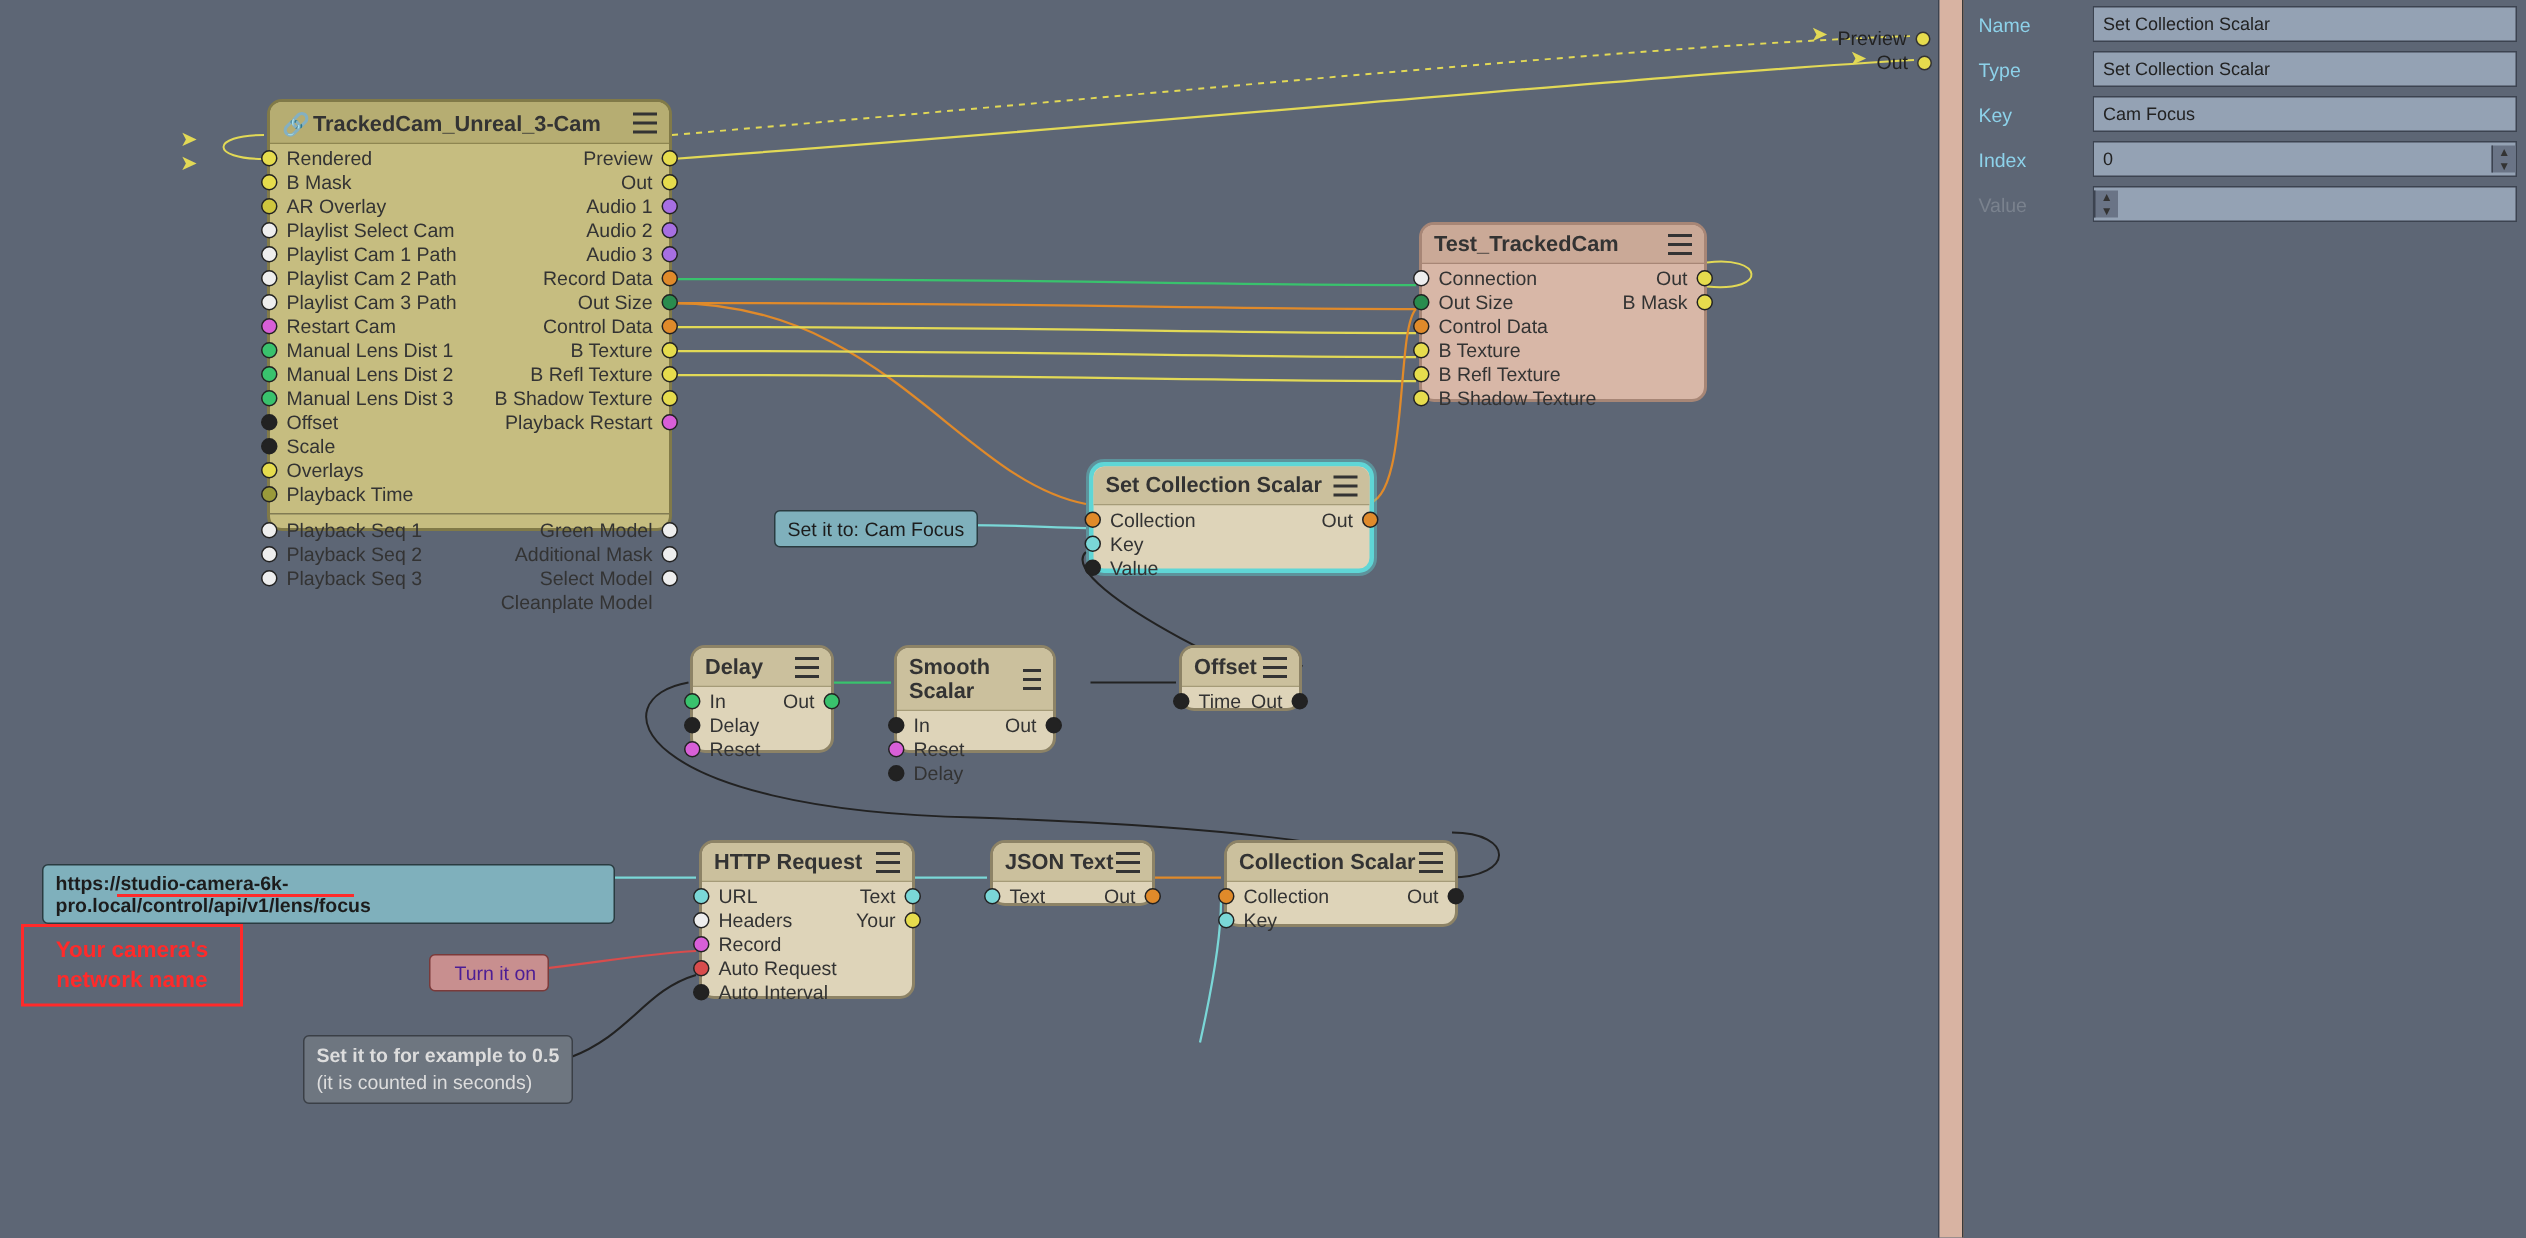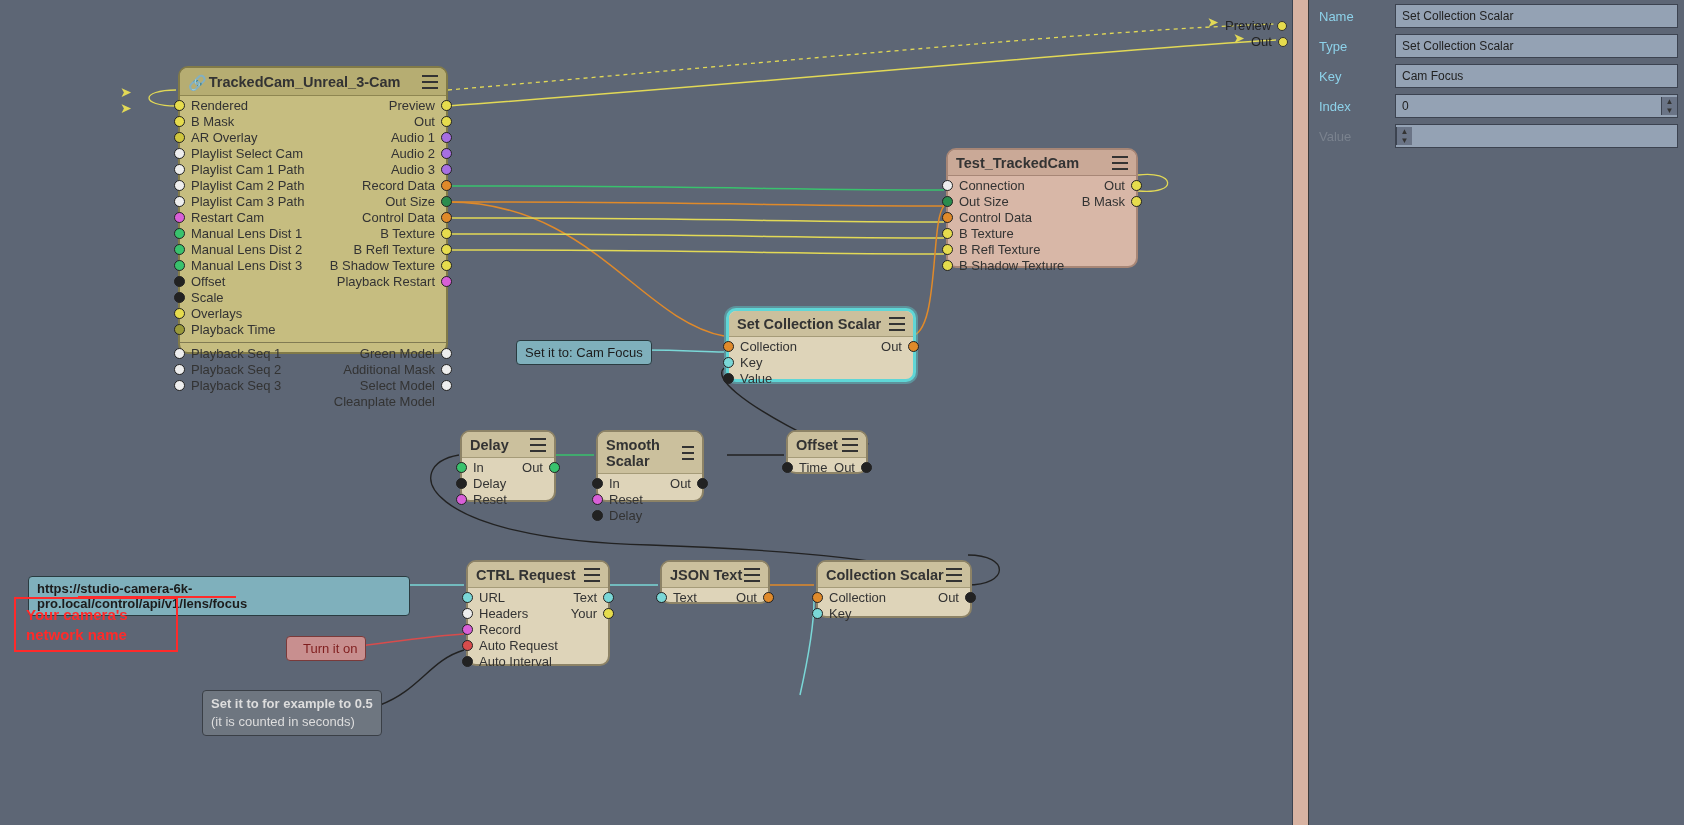"CTRL Request" span { text: CTRL -> HTTP }
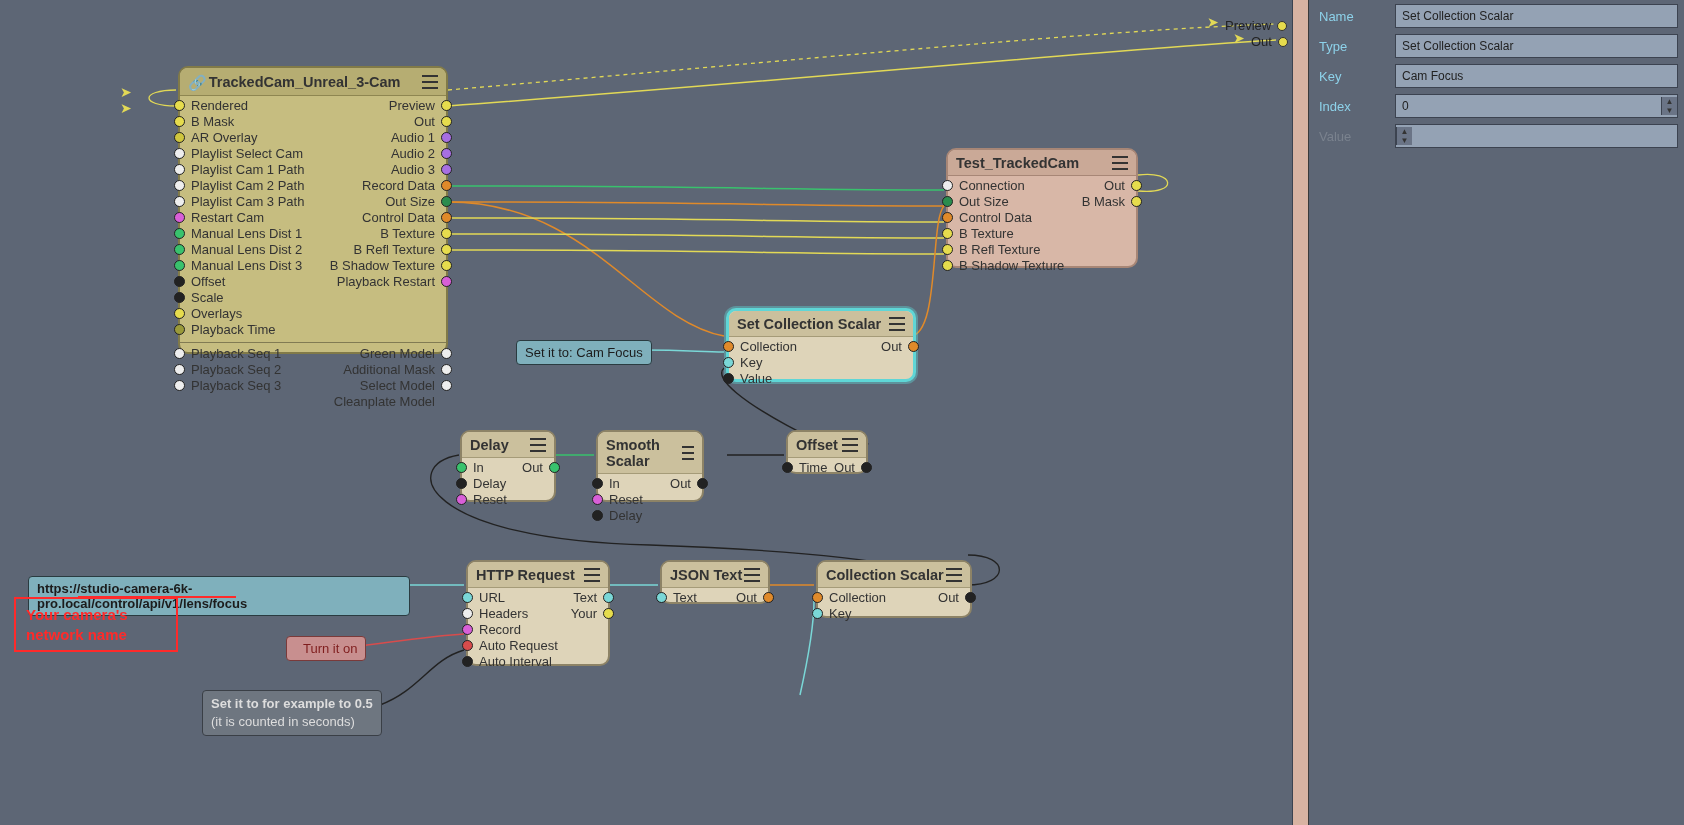"Your camera's" div.callout { text-align: left -> center; top: 597px -> 616px; width: 164px -> 148px }
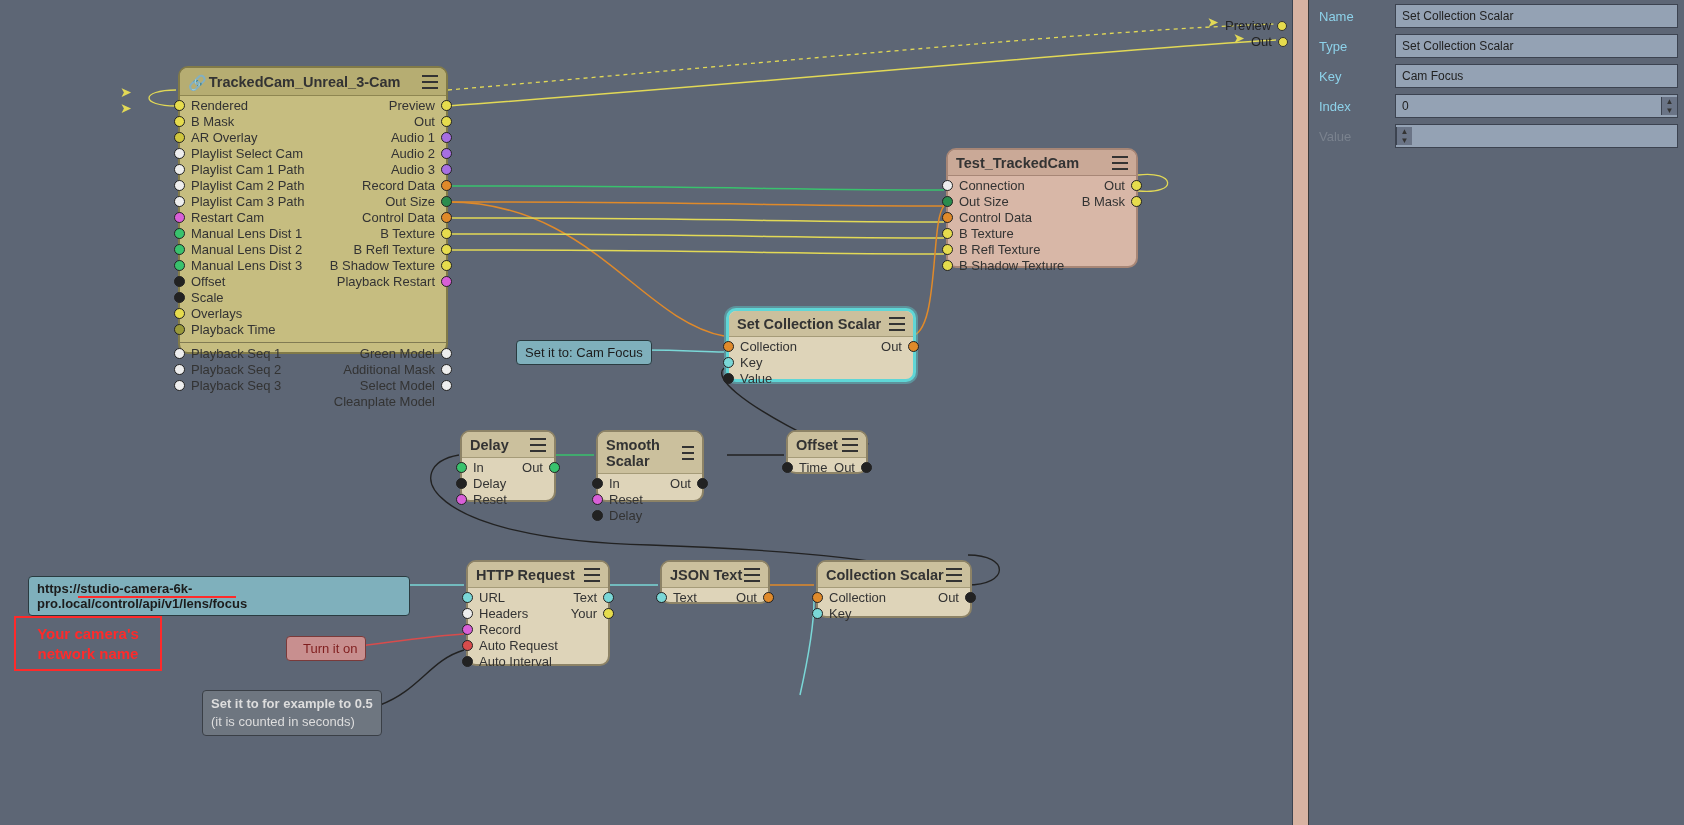"Turn it on" .anno.red { color: #7f1d1d -> #4c1d95 }
